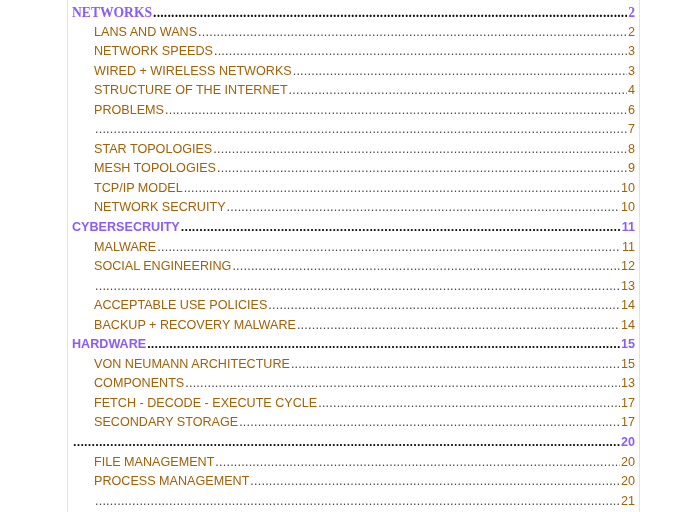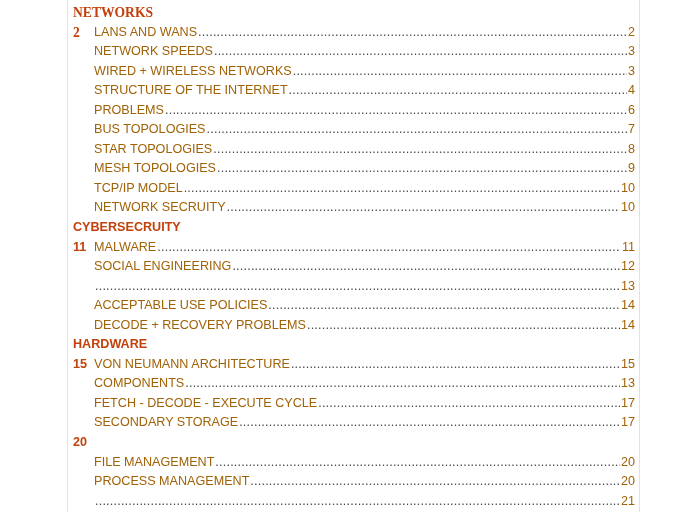"NETWORKS" .row.l1 { color: #c2410c -> #8b5cf6; flex-direction: column -> none }
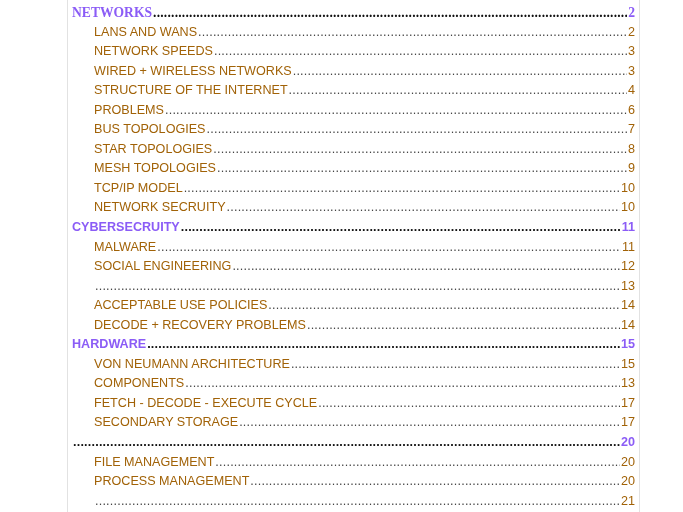"BUS TOPOLOGIES" span.title { html: <span>BUS TOPOLOGIES</span> -> none }
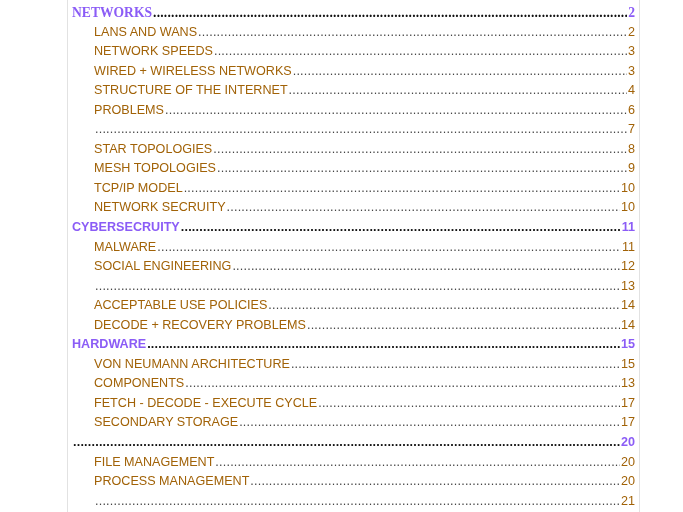"DECODE + RECOVERY PROBLEMS" span.title { text: DECODE + RECOVERY PROBLEMS -> BACKUP + RECOVERY MALWARE }
